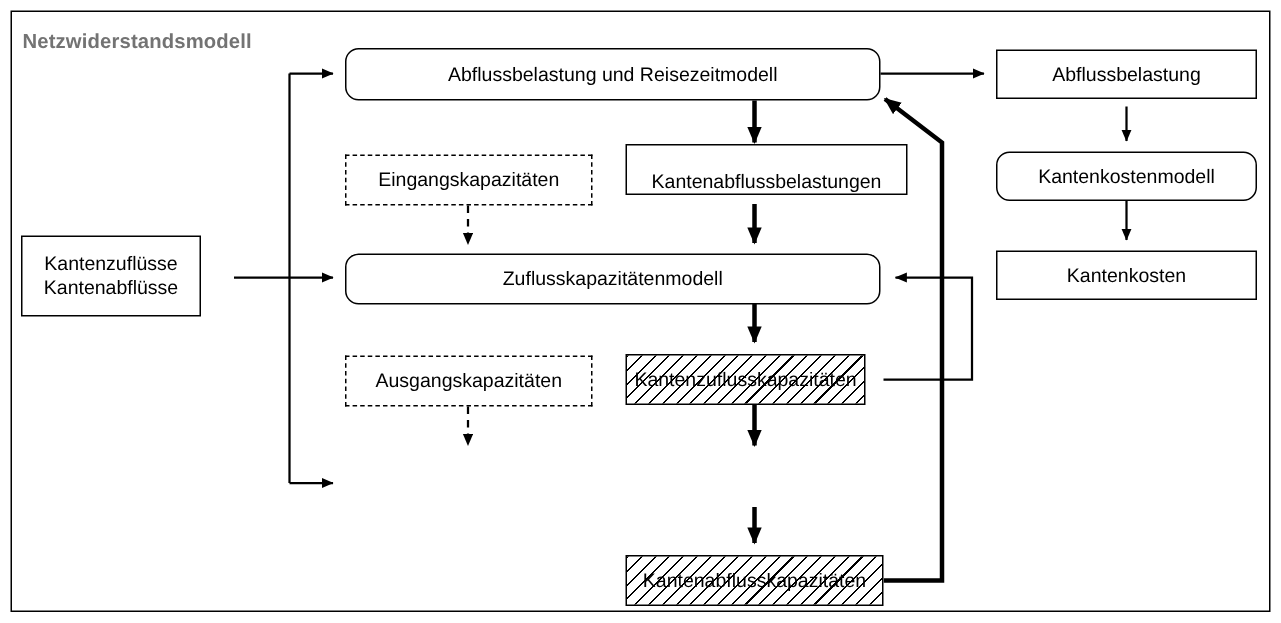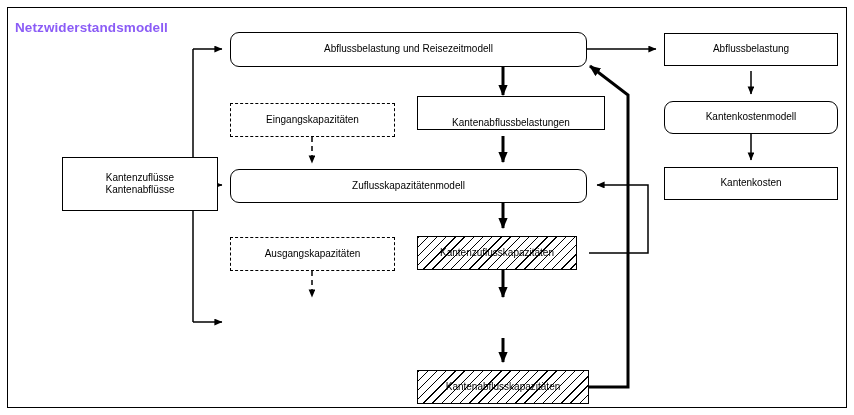"Netzwiderstandsmodell" .title { color: #8b5cf6 -> #737373 }
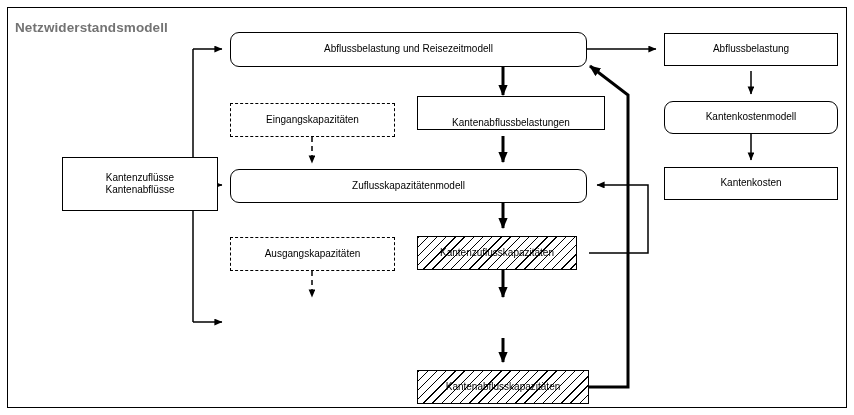"Abflussbelastung und Reisezeitmodell" .node { font-size: 10px -> 13px }
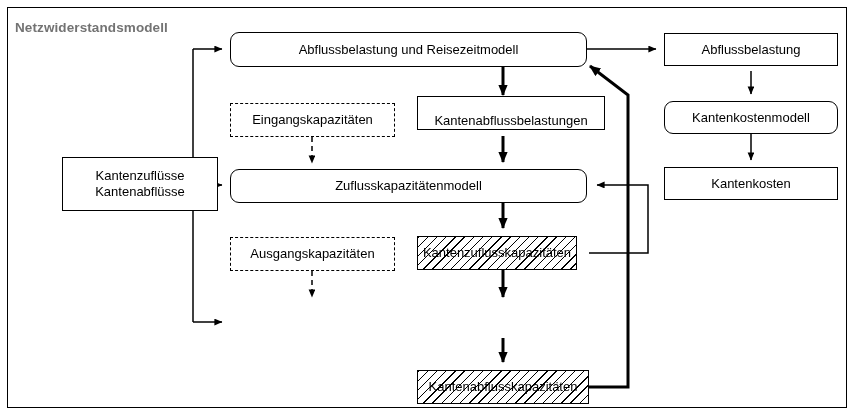"Kantenzuflüsse" div.node { margin-left: 48px -> none; width: 156px -> 120px }
